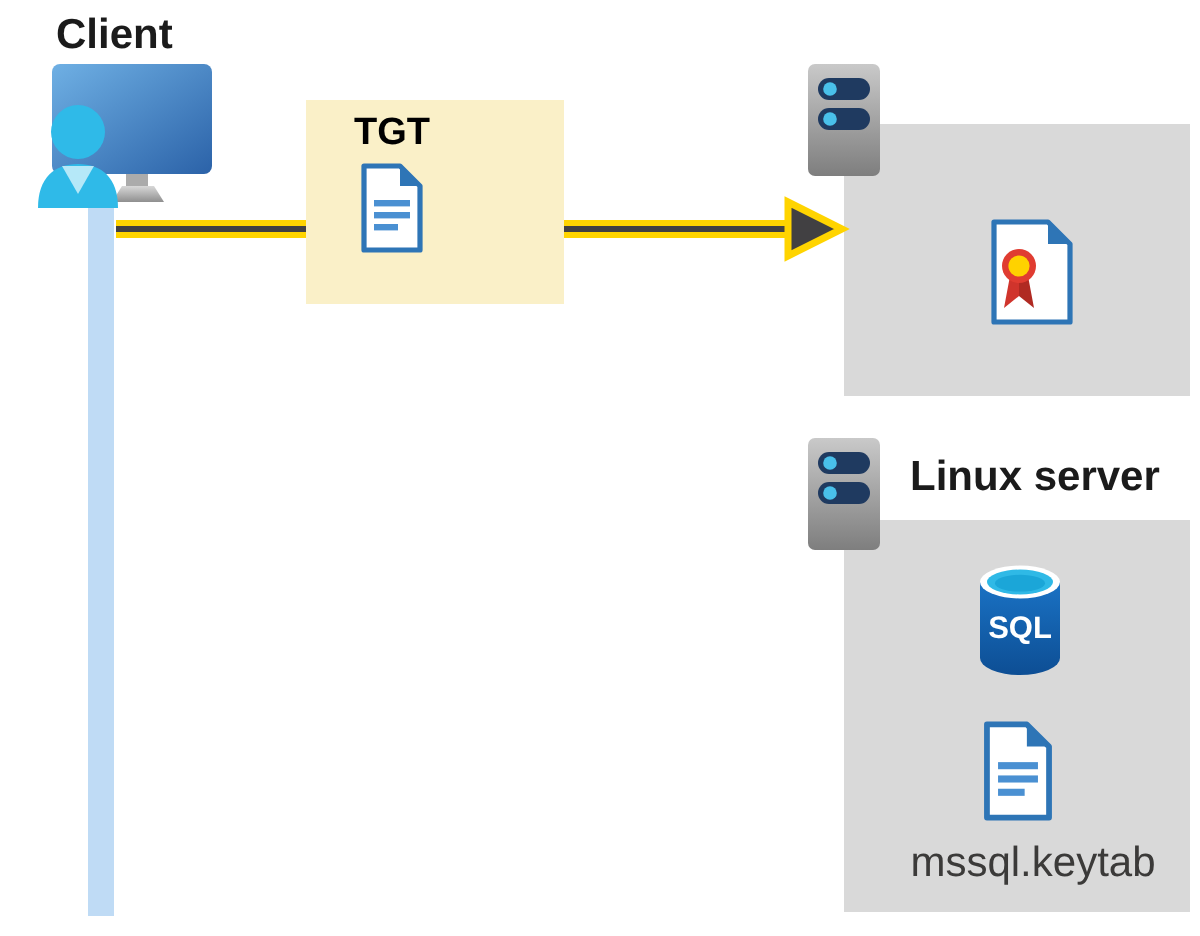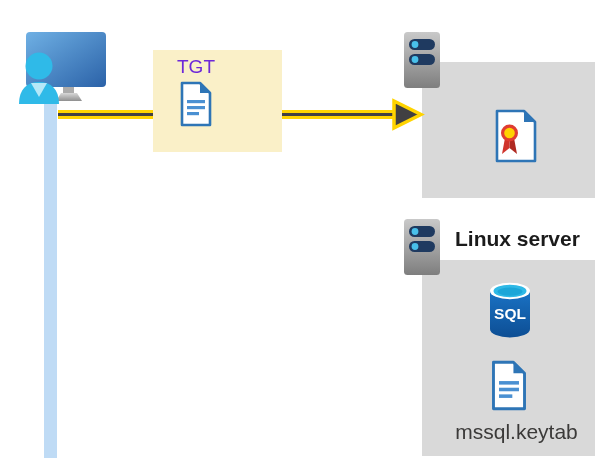"Client" div.abs { html: none -> <div>Client</div> }
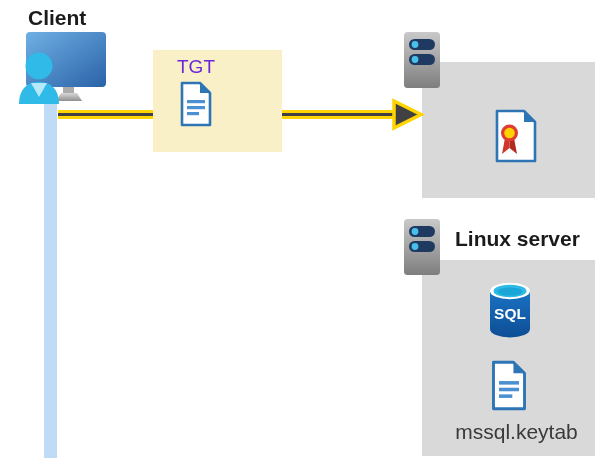"TGT" .sub-label { color: #6d28d9 -> #000000; font-weight: none -> bold }
